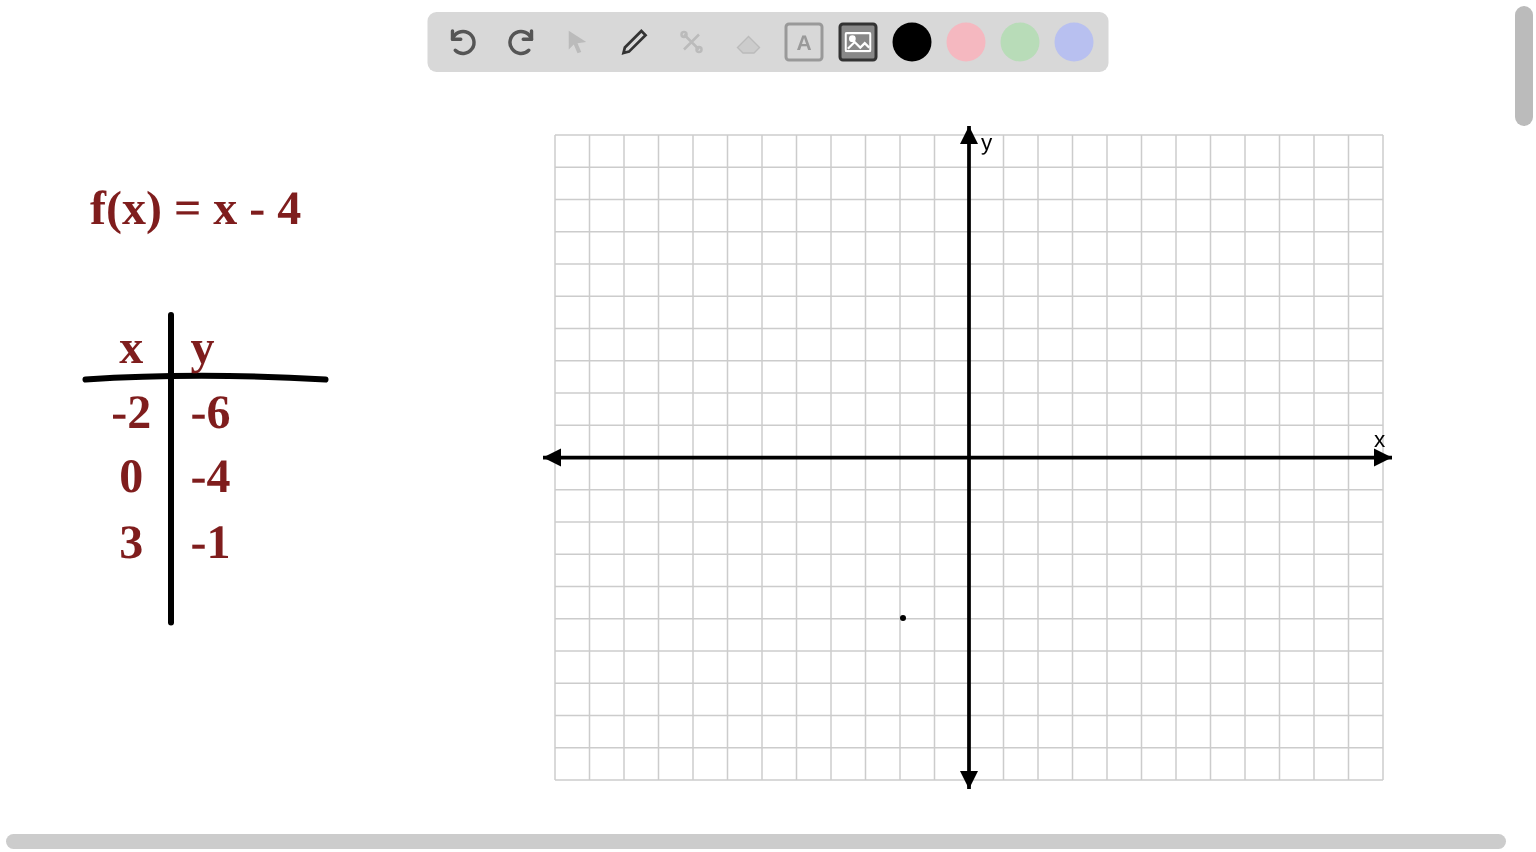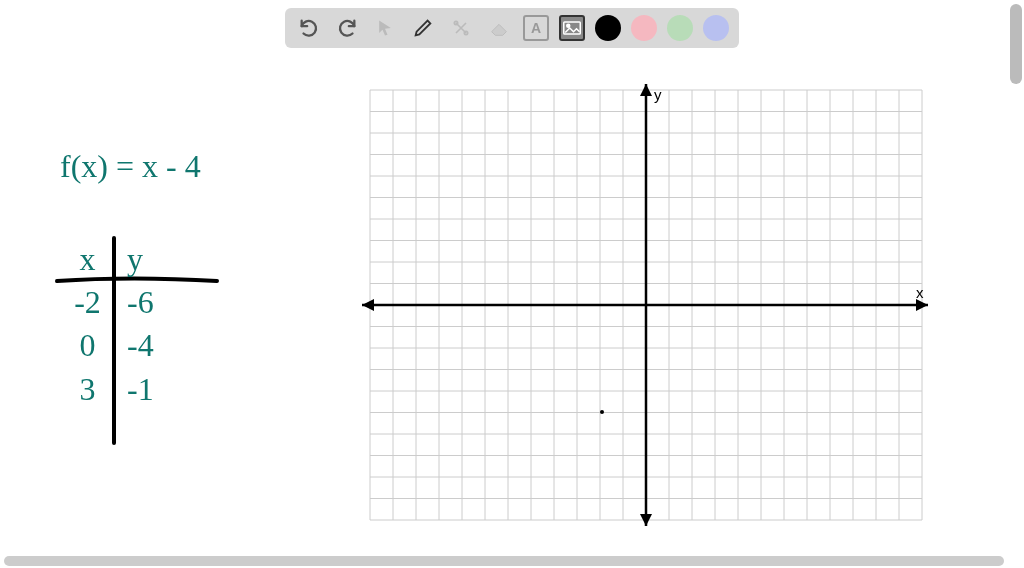"f(x) = x - 4" .handwriting { color: #0f766e -> #7f1d1d; font-weight: 400 -> 700; margin-top: 28px -> none }
